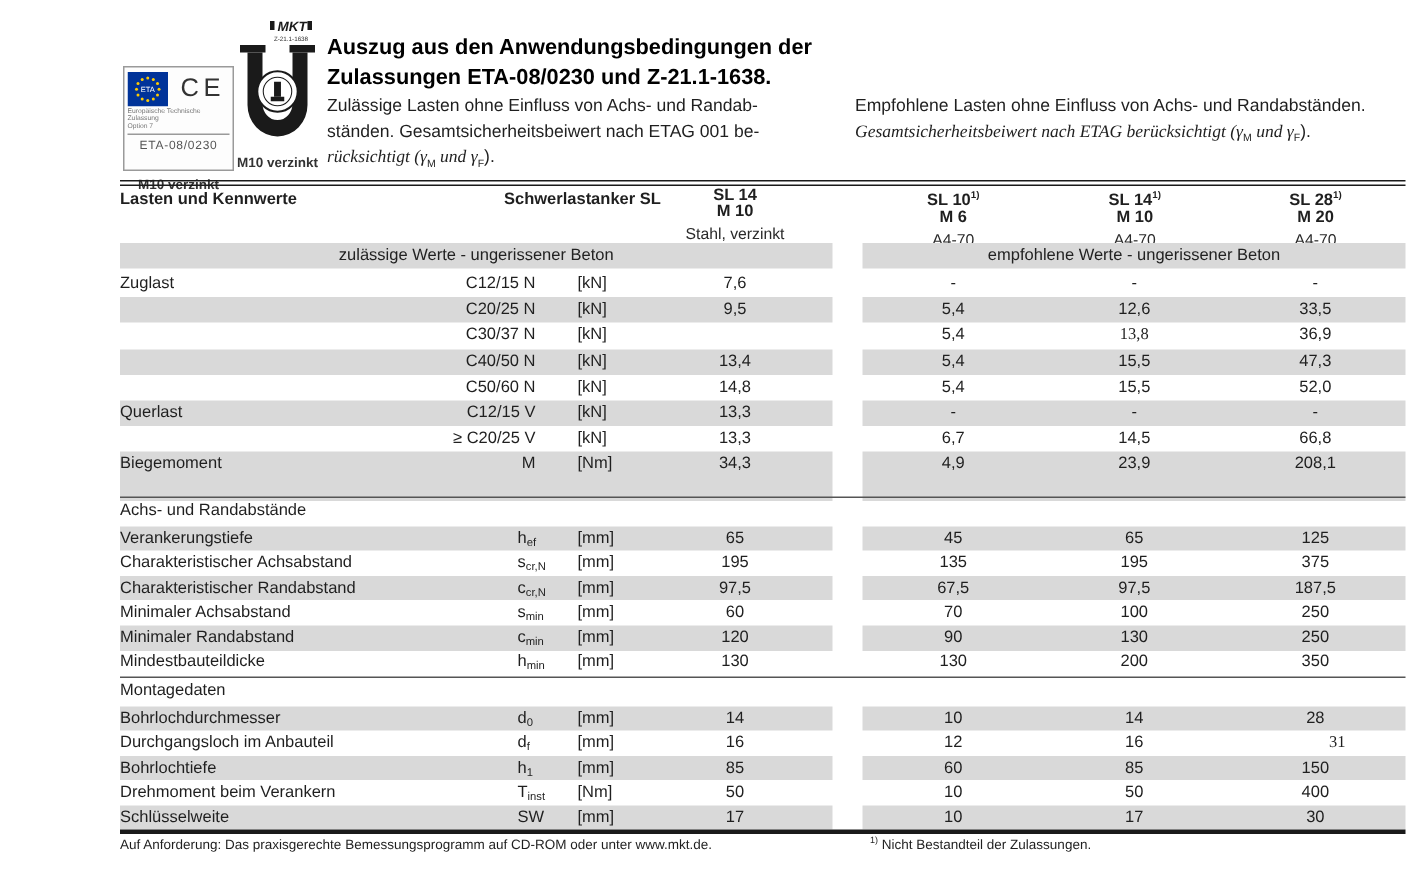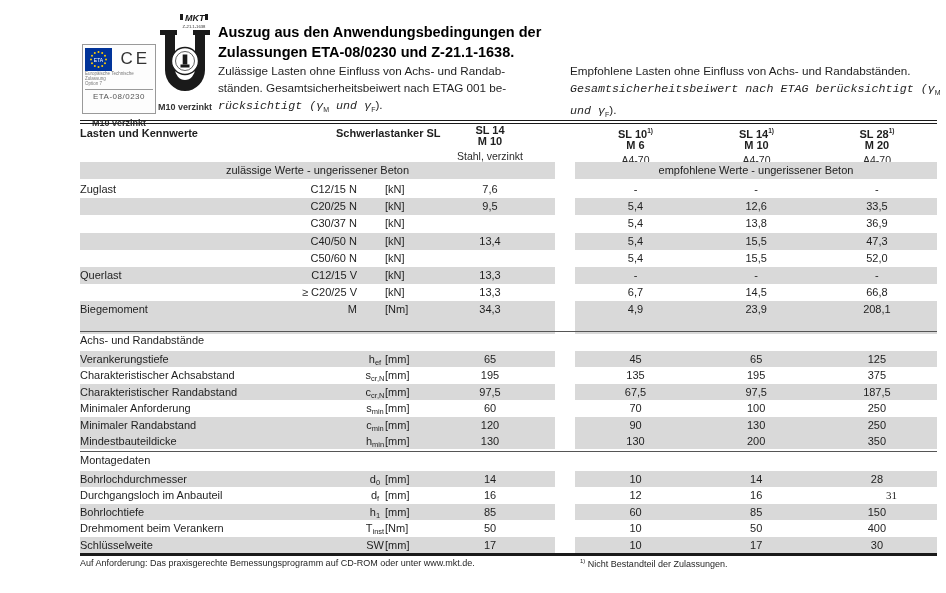"Gesamtsicherheitsbeiwert nach ETAG" .gamma { font-family: Liberation Mono, monospace -> Liberation Serif, serif }
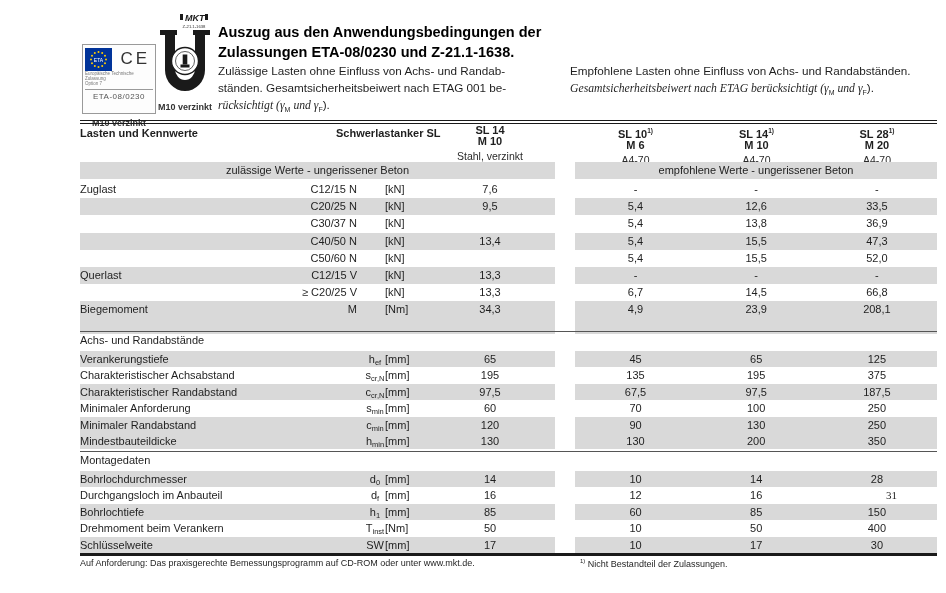"13,8" span.cell { font-family: none -> Liberation Serif, serif }
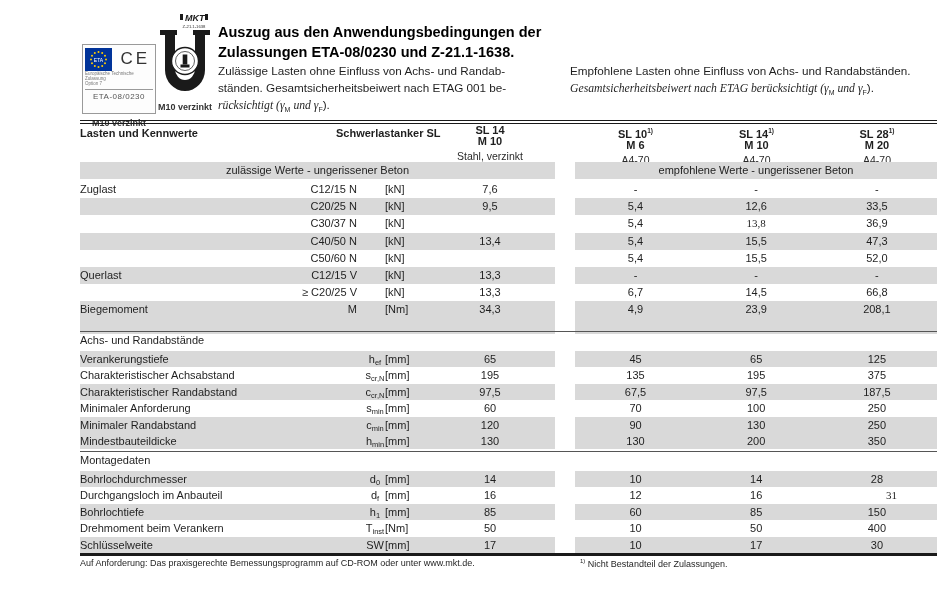"14,8" span.cell { html: none -> <span>14,8</span> }
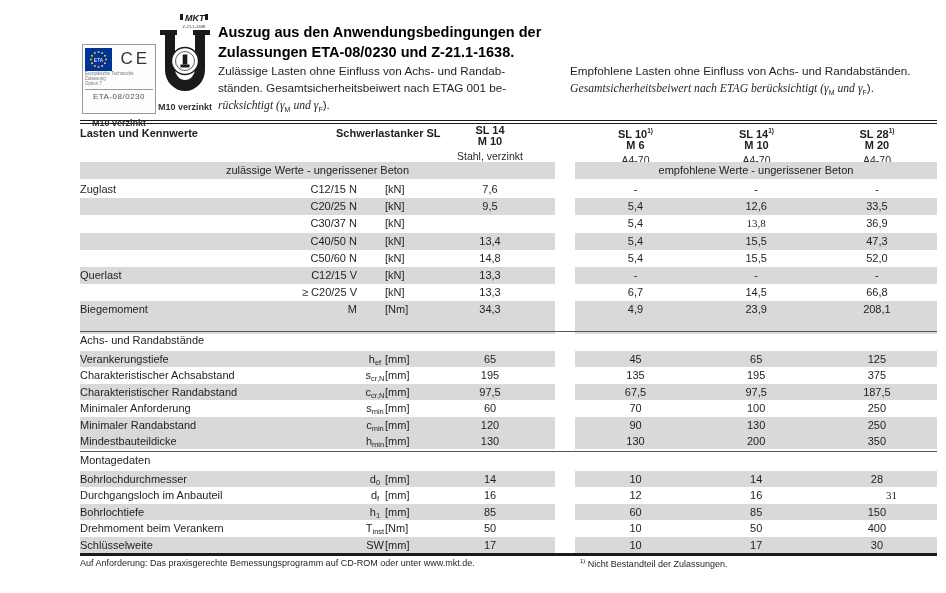"hef" .c-sym { text-align: center -> none }
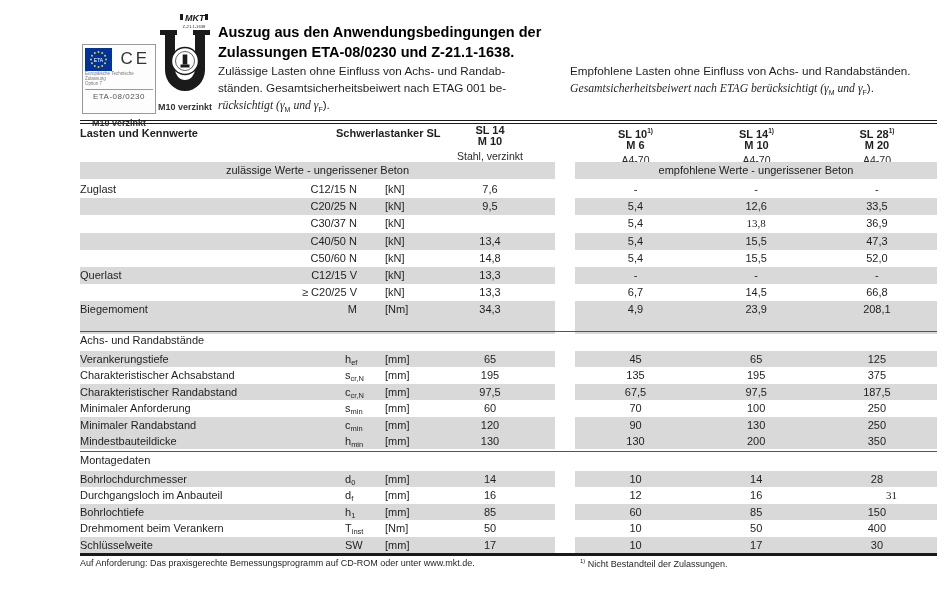"Minimaler Anforderung" span.cell { text: Anforderung -> Achsabstand }
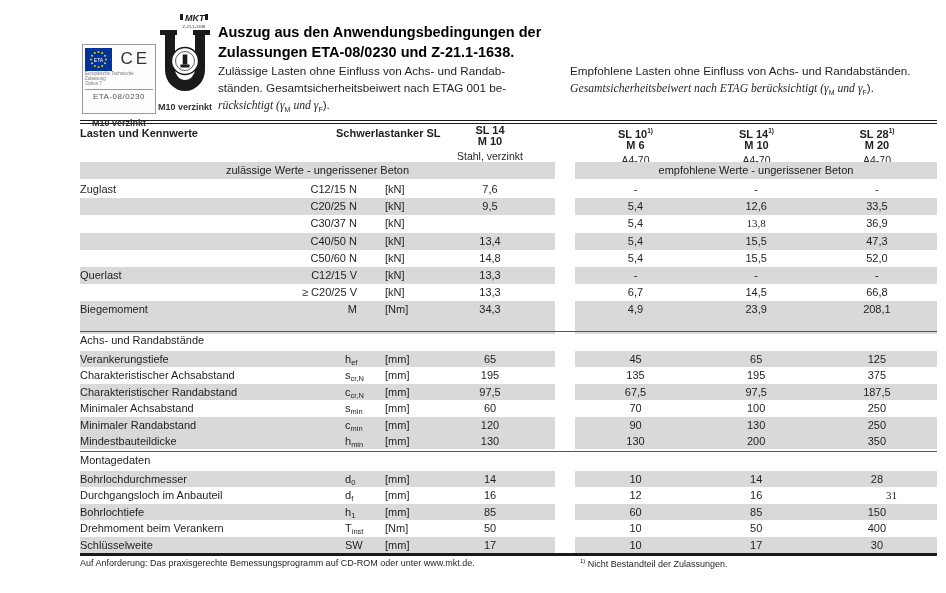"Minimaler Randabstand" div.row { height: 32px -> 17px }
